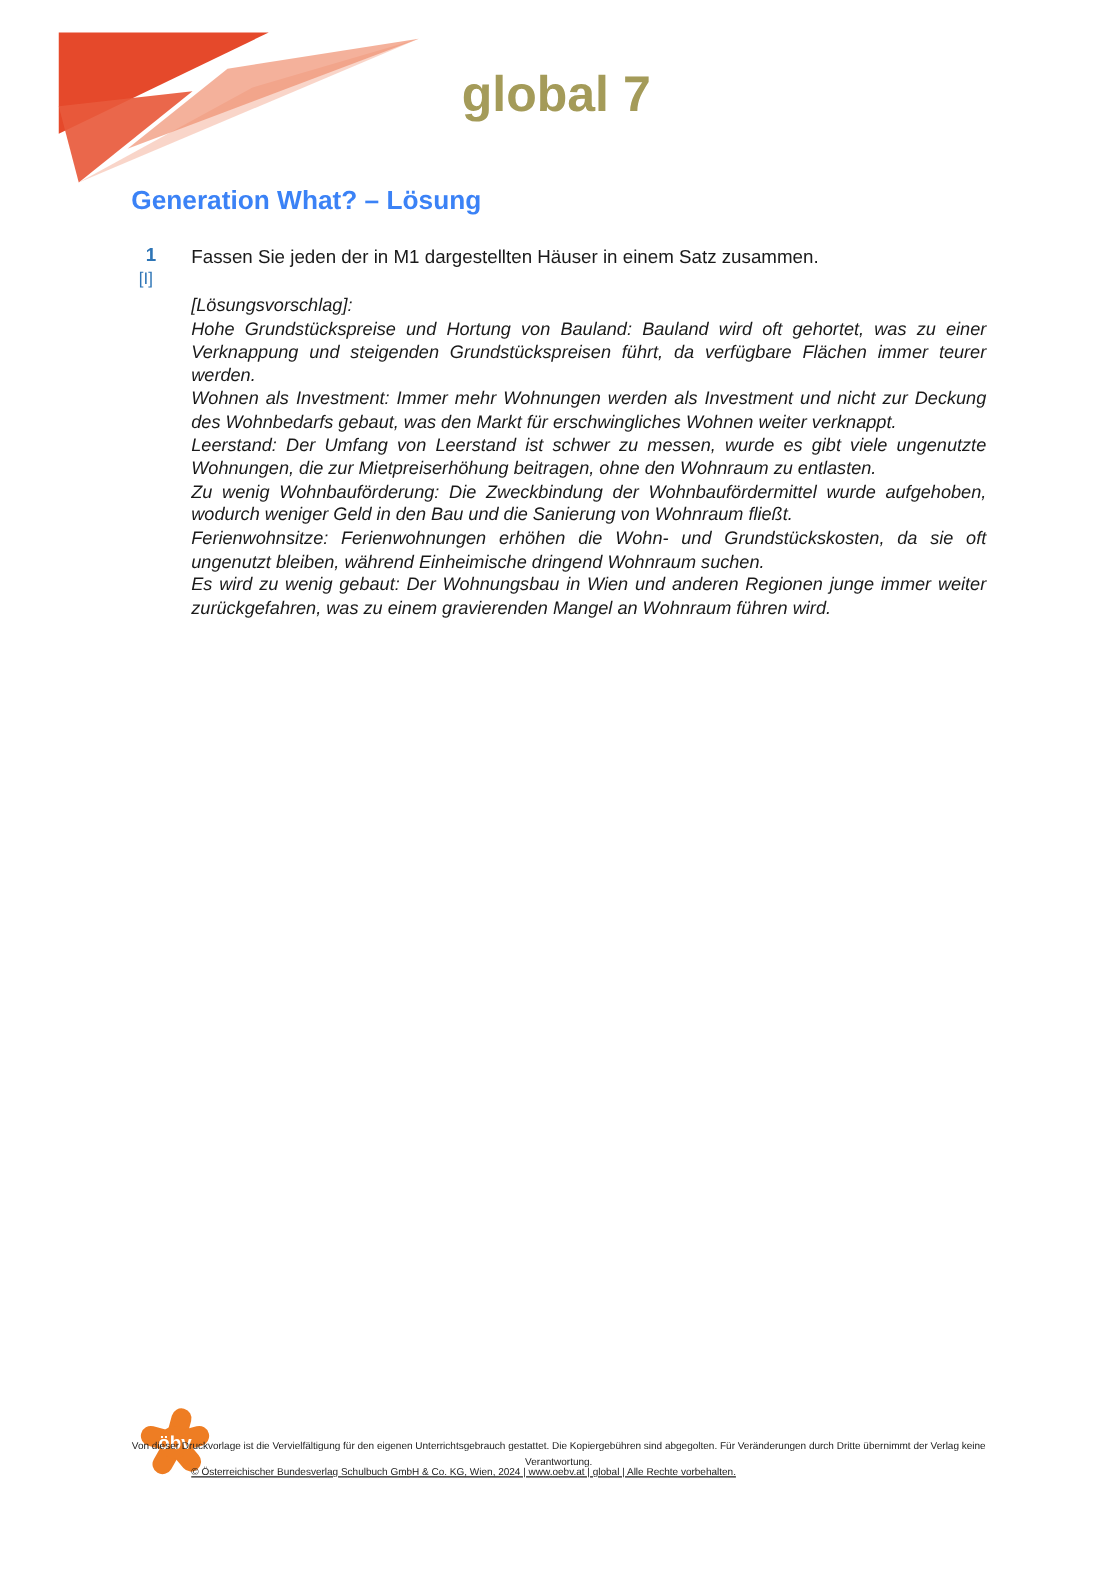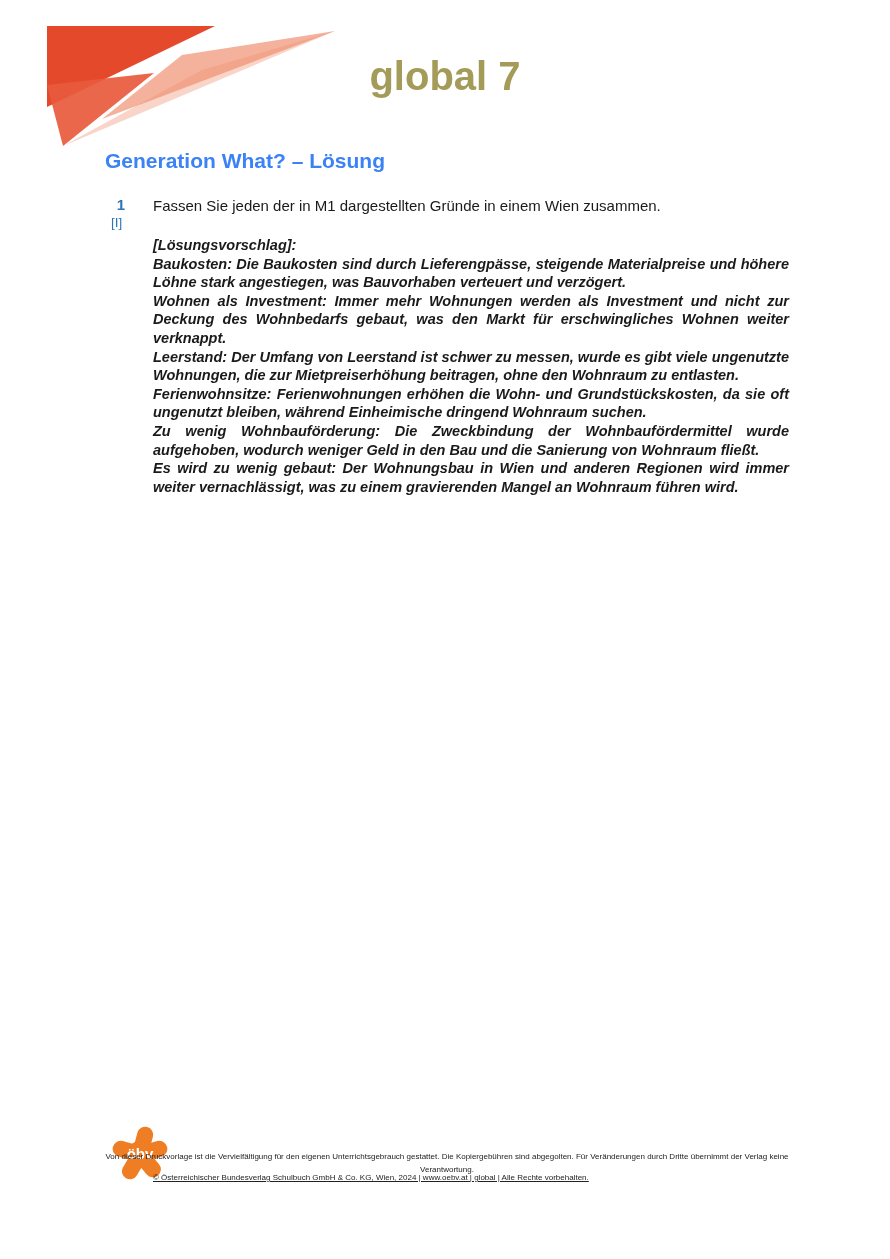"Fassen Sie jeden der in" div.task-text { text: Gründe in einem Wien -> Häuser in einem Satz }
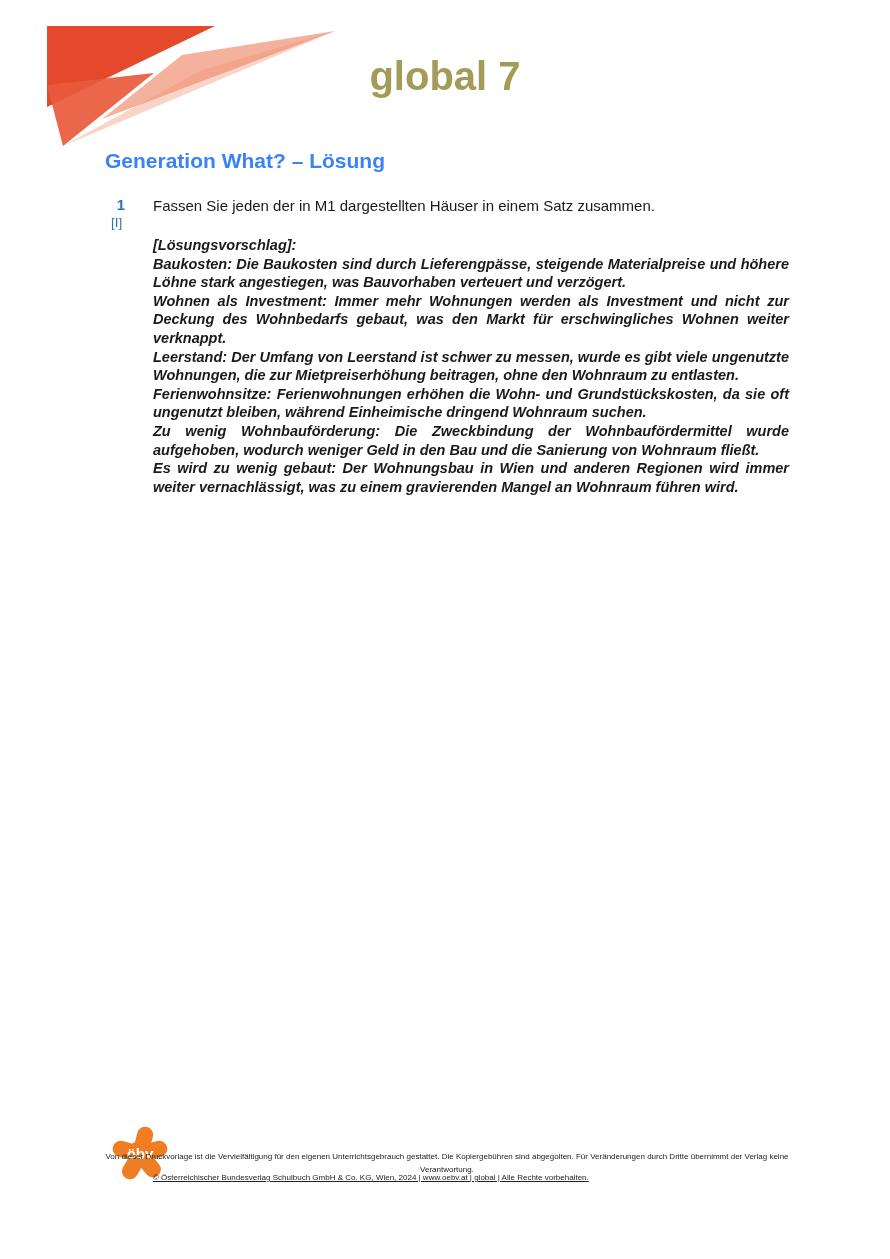"[Lösungsvorschlag]:" .solution { font-weight: bold -> normal }
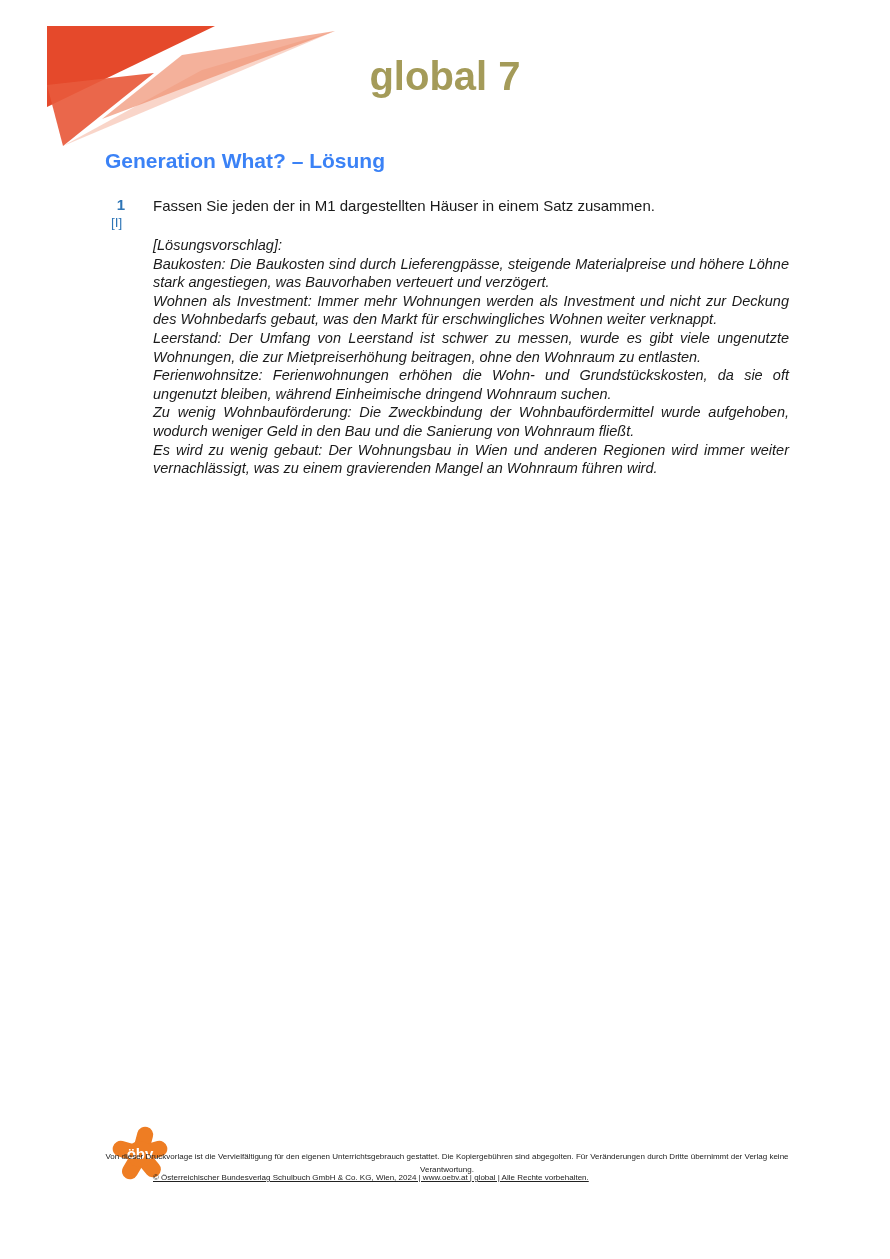"Hohe Grundstückspreise und Hortung von" p { html: none -> <p>Hohe Grundstückspreise und Hortung von Bauland: Bauland wird oft gehortet, was zu einer Verknappung und steigenden Grundstückspreisen führt, da verfügbare Flächen immer teurer werden.</p> }
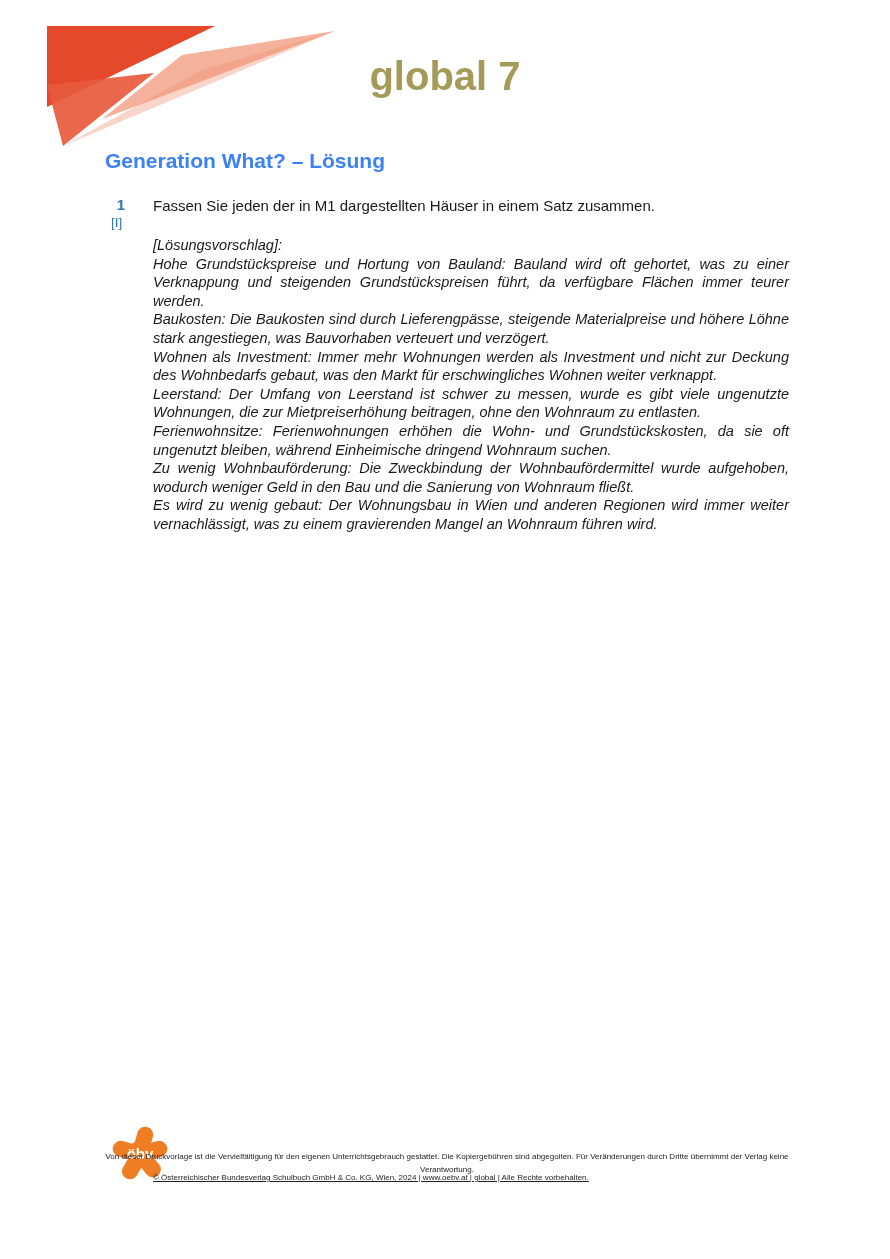"Baukosten: Die Baukosten sind durch" p { html: <p>Baukosten: Die Baukosten sind durch Lieferengpässe, steigende Materialpreise und höhere Löhne stark angestiegen, was Bauvorhaben verteuert und verzögert.</p> -> none }
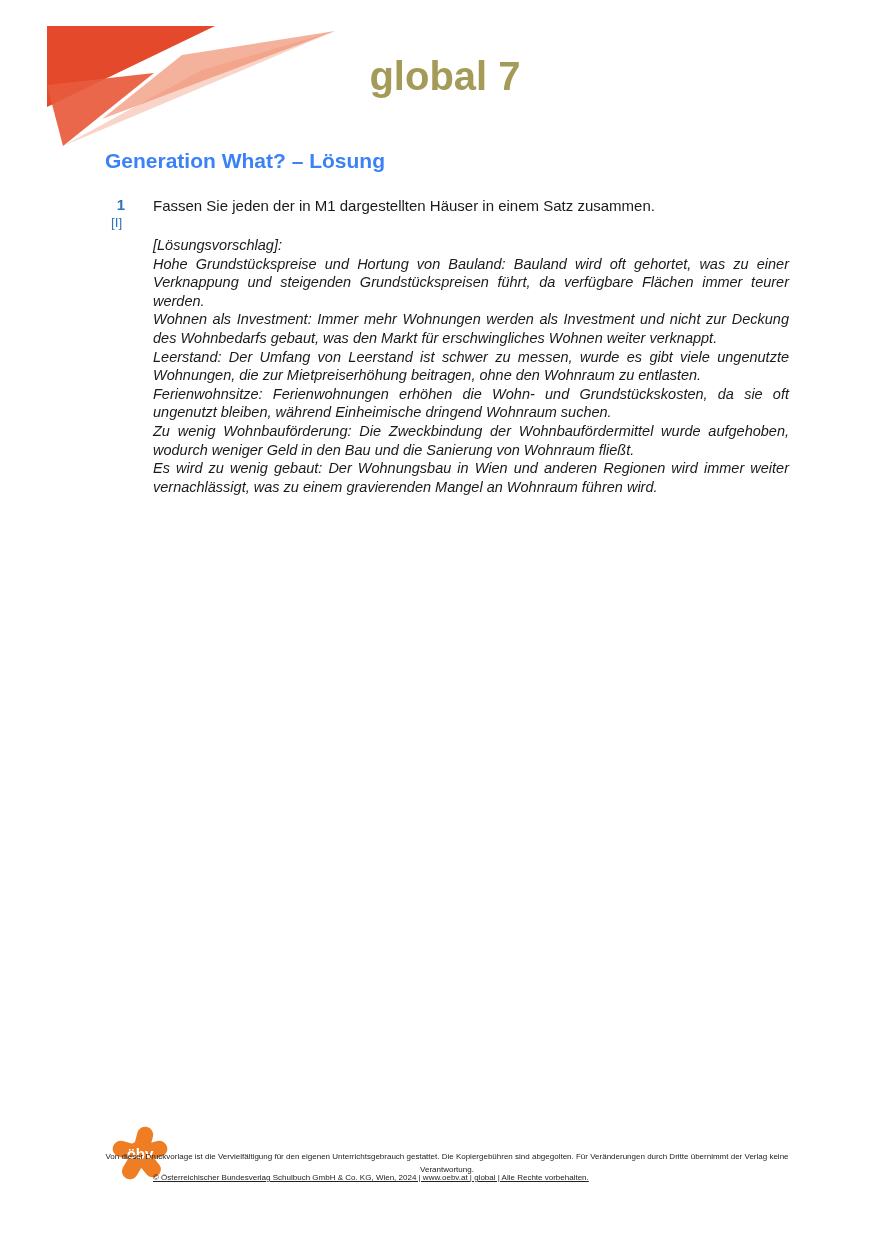"Ferienwohnsitze: Ferienwohnungen erhöhen" p { order: before "Zu wenig Wohnbauförderung: Die" -> after "Zu wenig Wohnbauförderung: Die" }
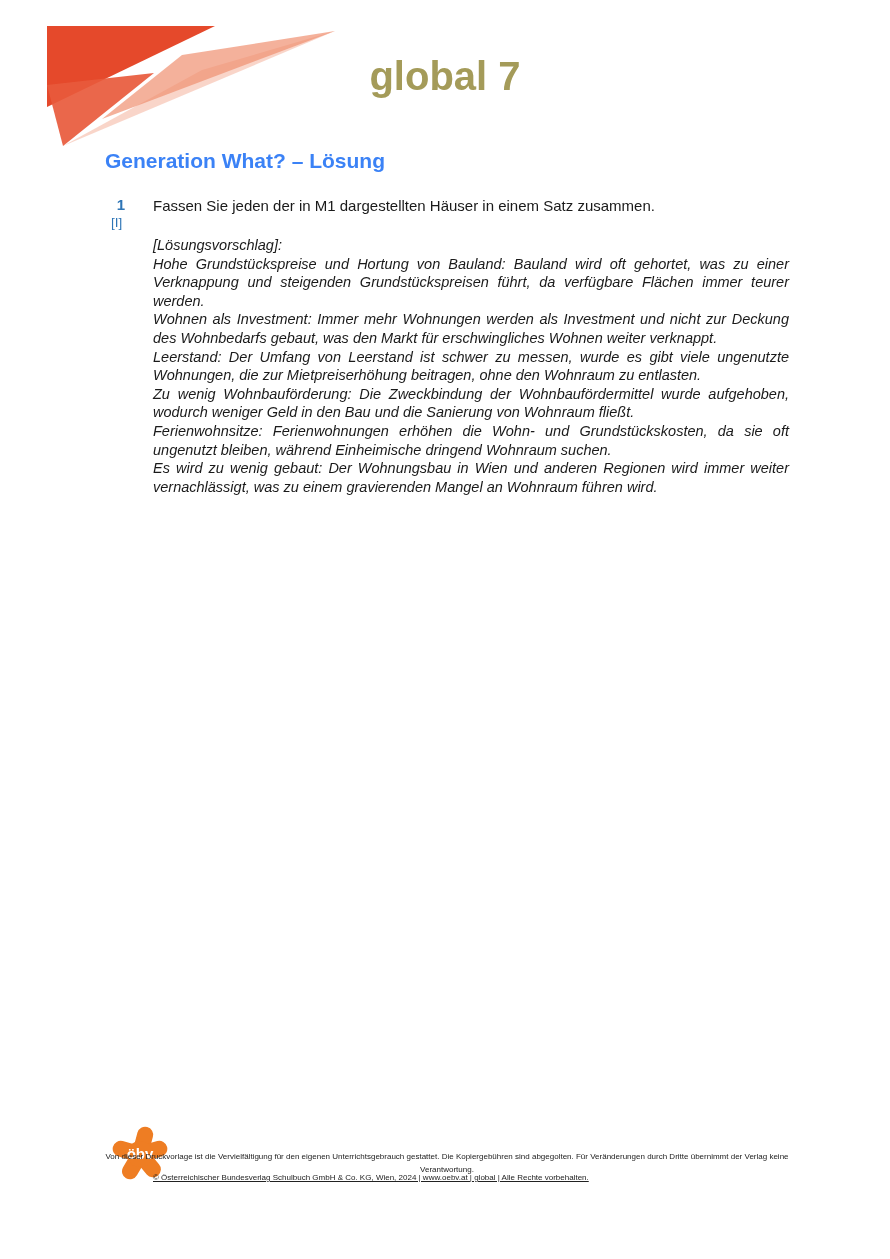"Es wird zu wenig gebaut:" p { text: wird immer weiter vernachlässigt -> junge immer weiter zurückgefahren }
